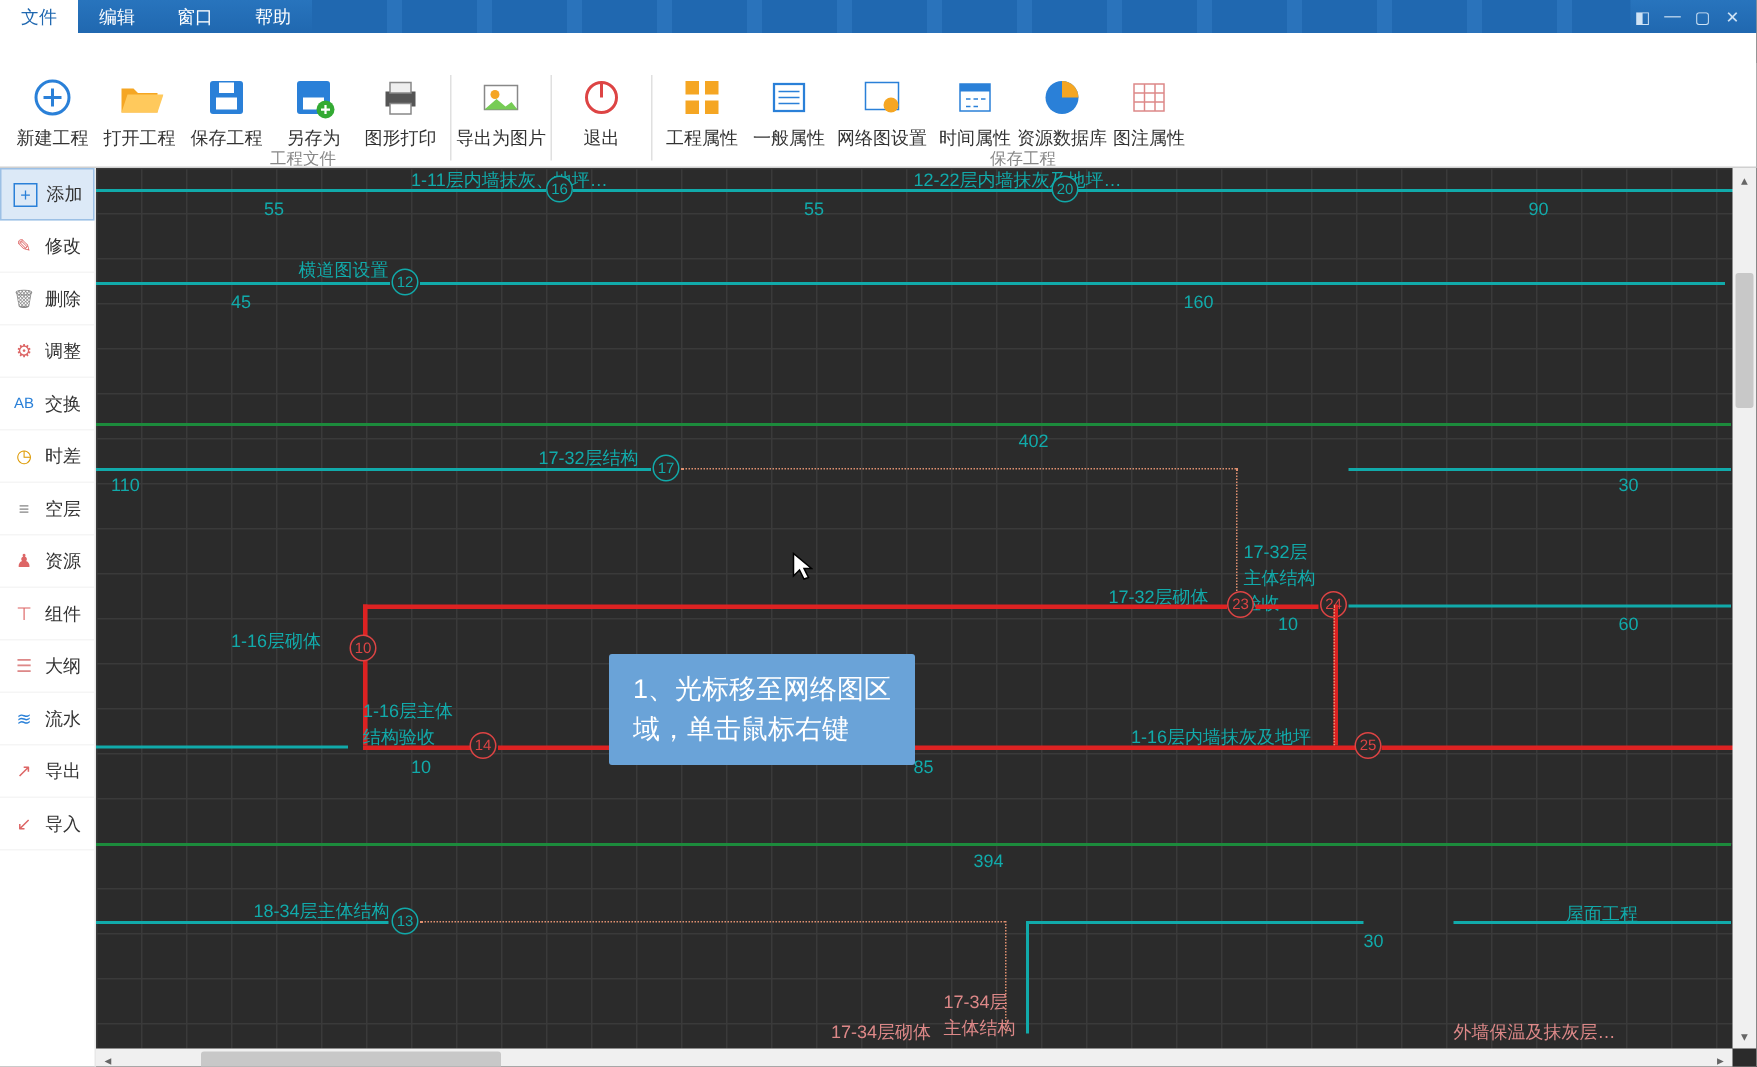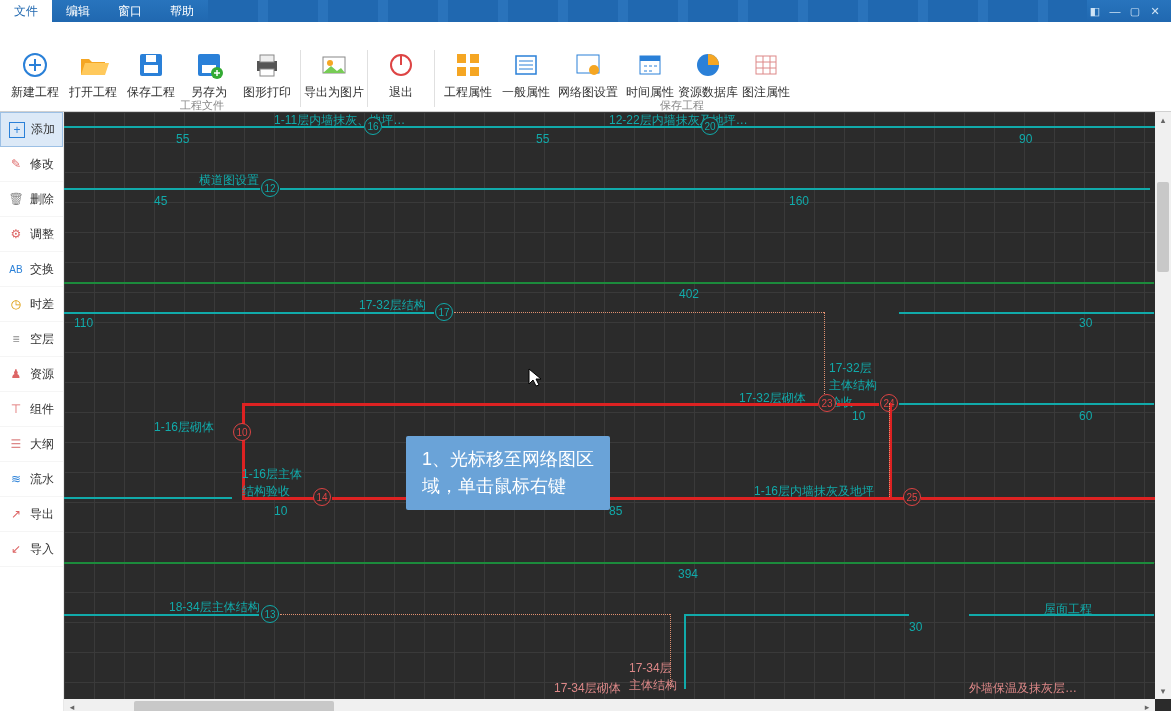"394" div.net-text { left: 614px -> 585px }
